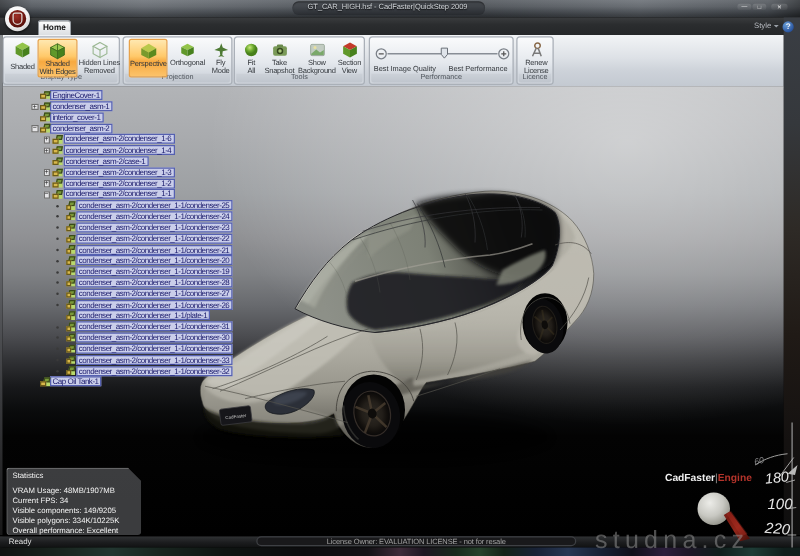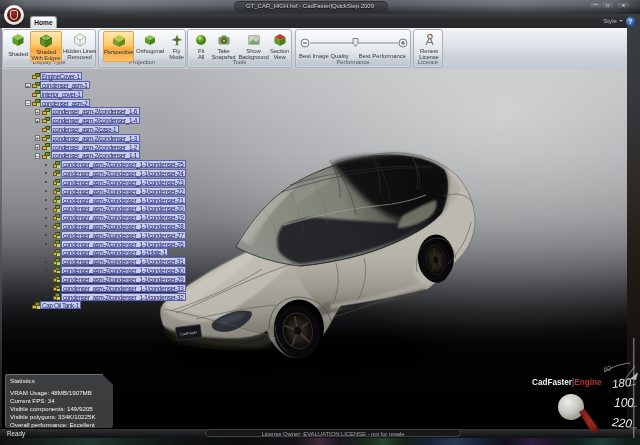"studna.cz" div { html: none -> <div>studna.cz</div> }
